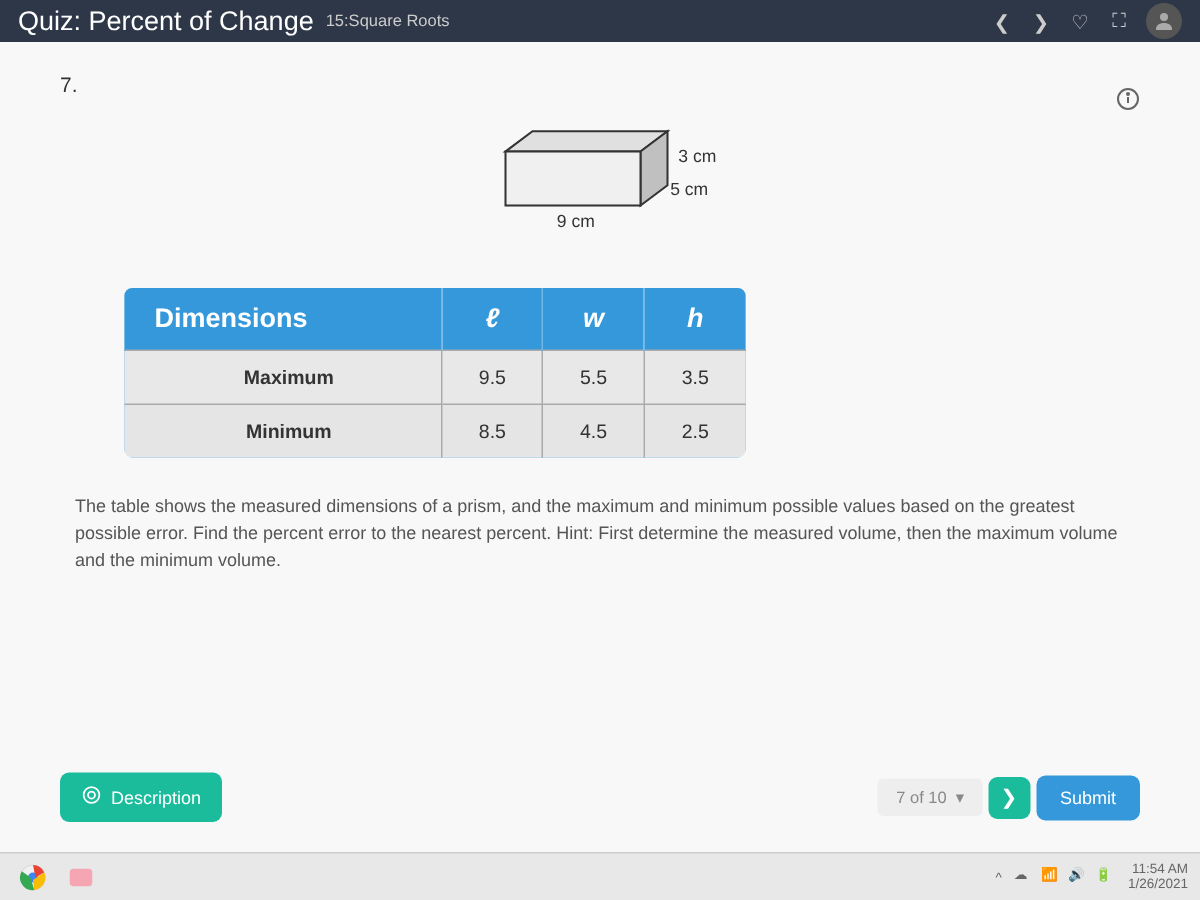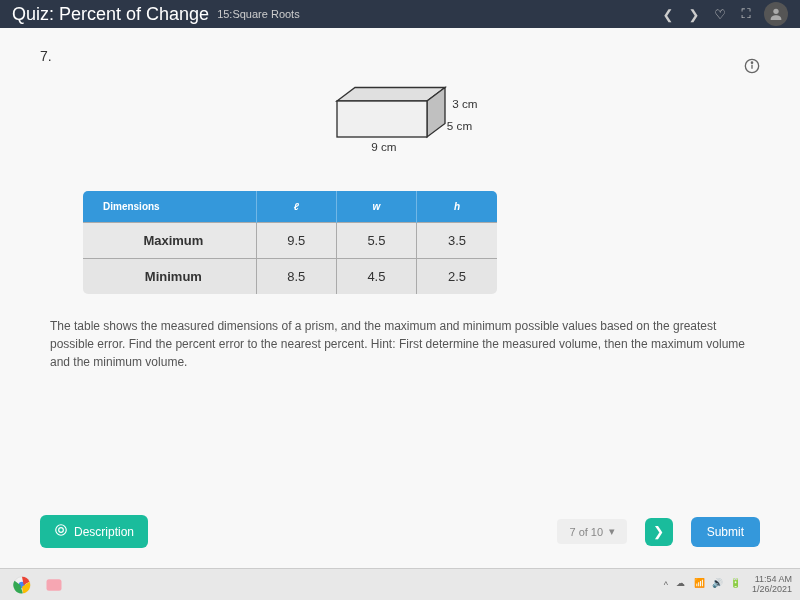"Dimensions" th { font-size: 10px -> 18px }
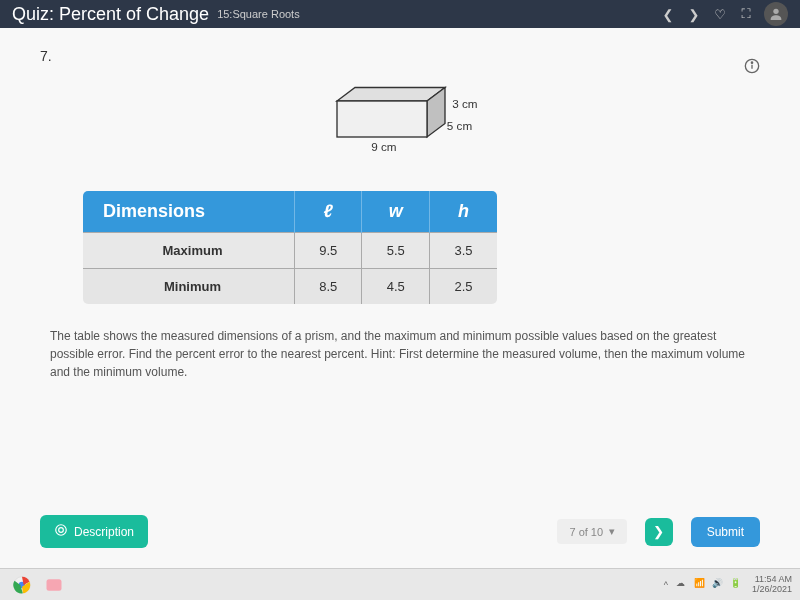"7 of 10" .footer-right { gap: 18px -> 4px }
